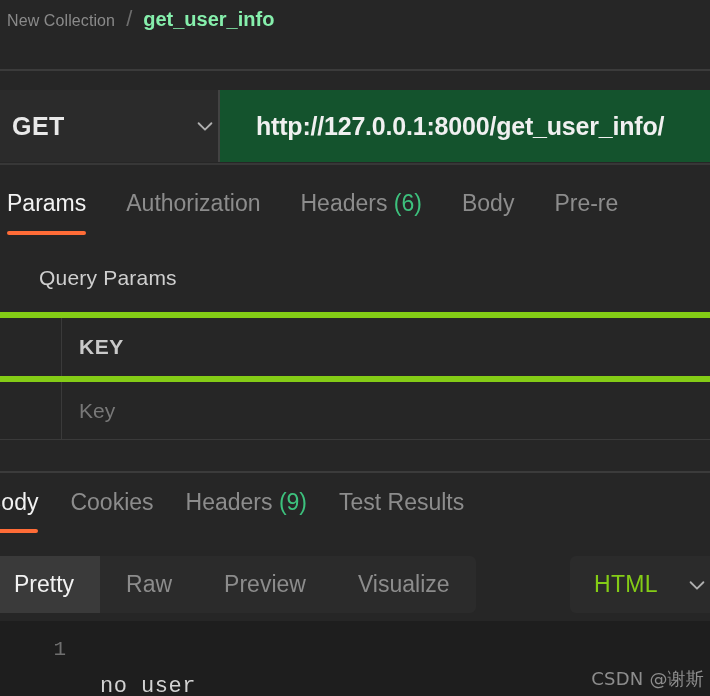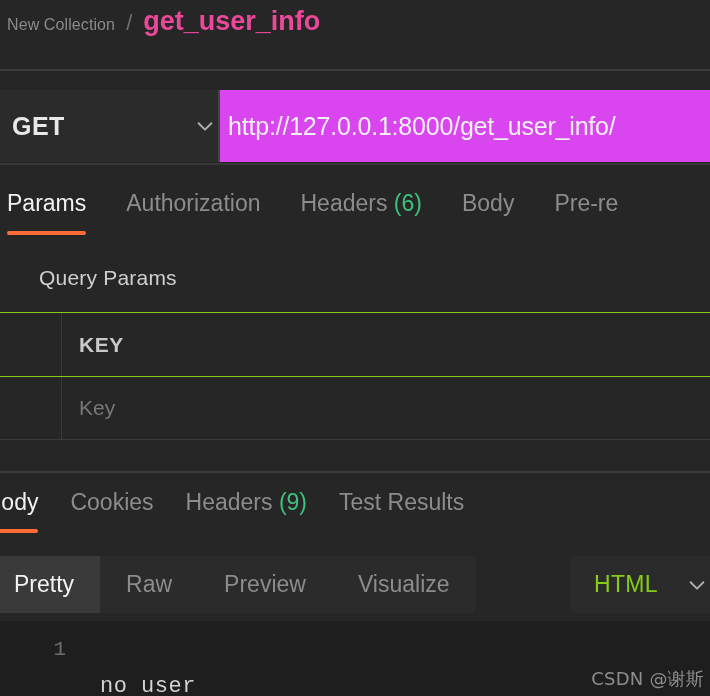"get_user_info" .crumb-current { color: #ec4899 -> #86efac; font-size: 27px -> 20px }
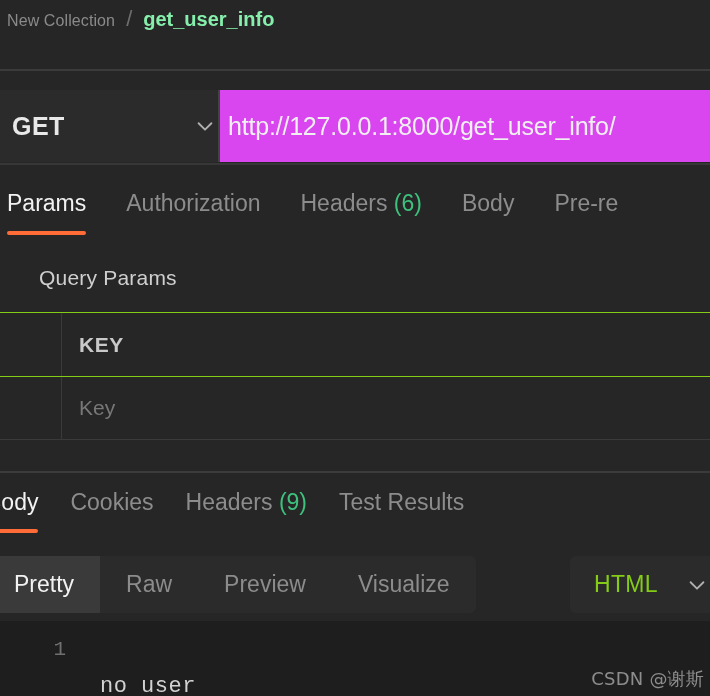"http://127.0.0.1:8000/get_user_info/" .url-input { background: #d946ef -> #14532d; font-weight: none -> bold; padding-left: 8px -> 36px }
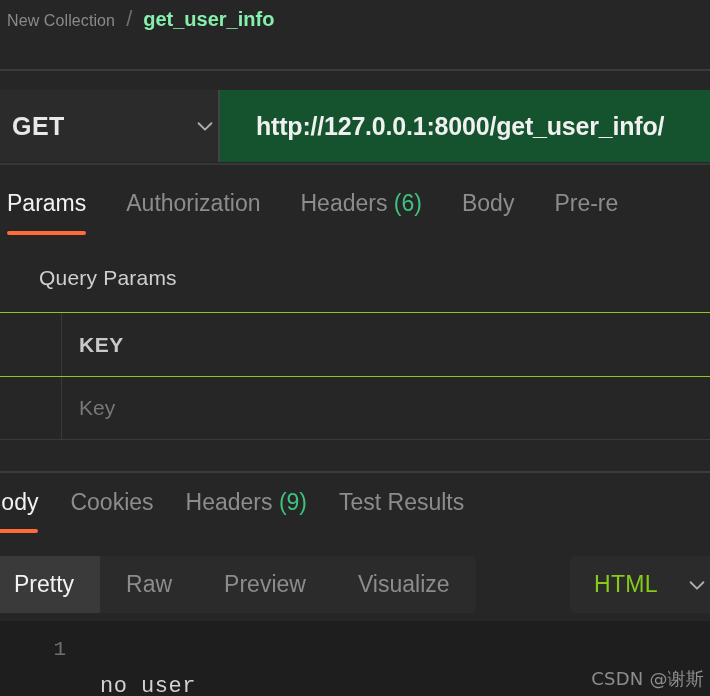"KEY" .pt-row { border-top: 1px solid #84cc16 -> 6px solid #84cc16 }
